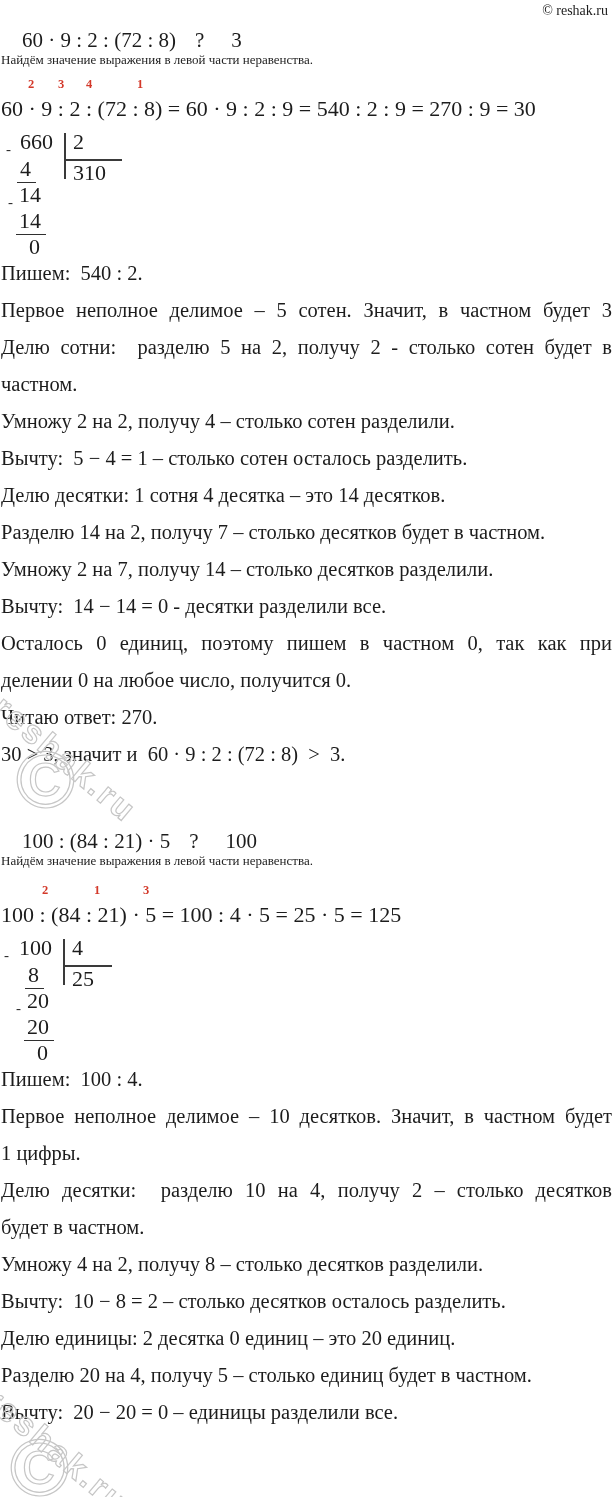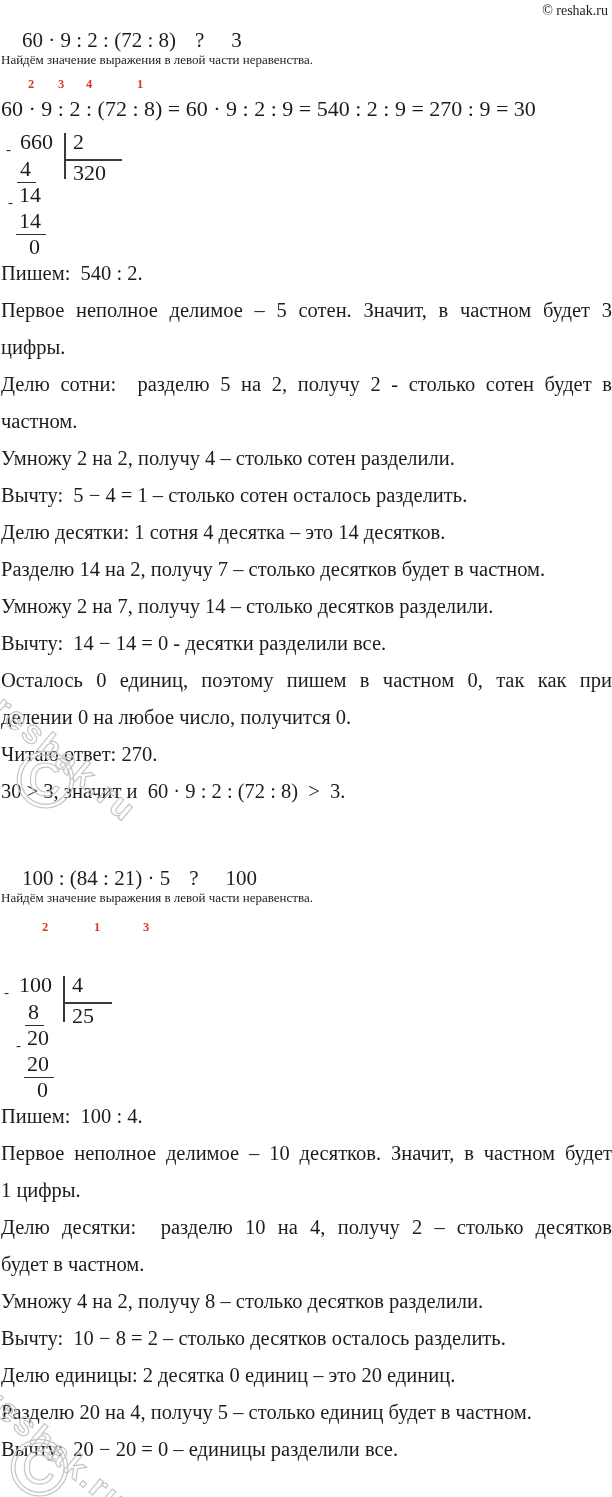"320" span { text: 320 -> 310 }
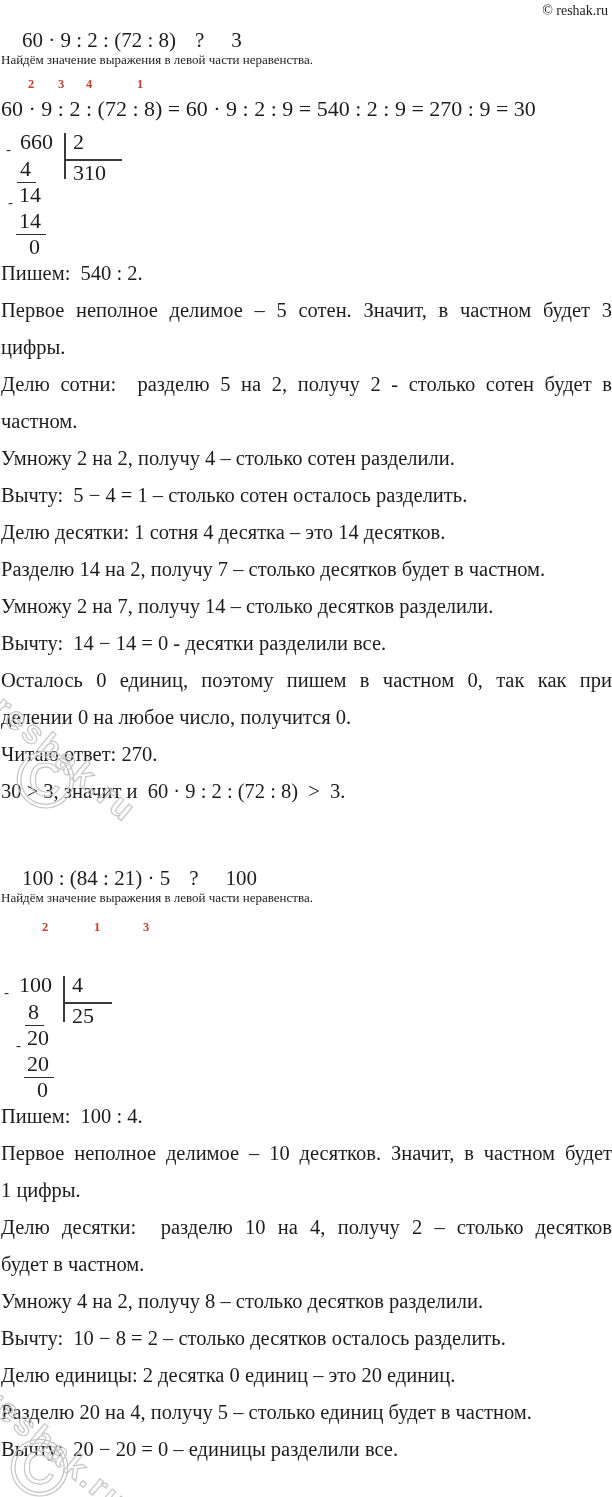"цифры." p.step { html: <p>цифры.</p> -> none }
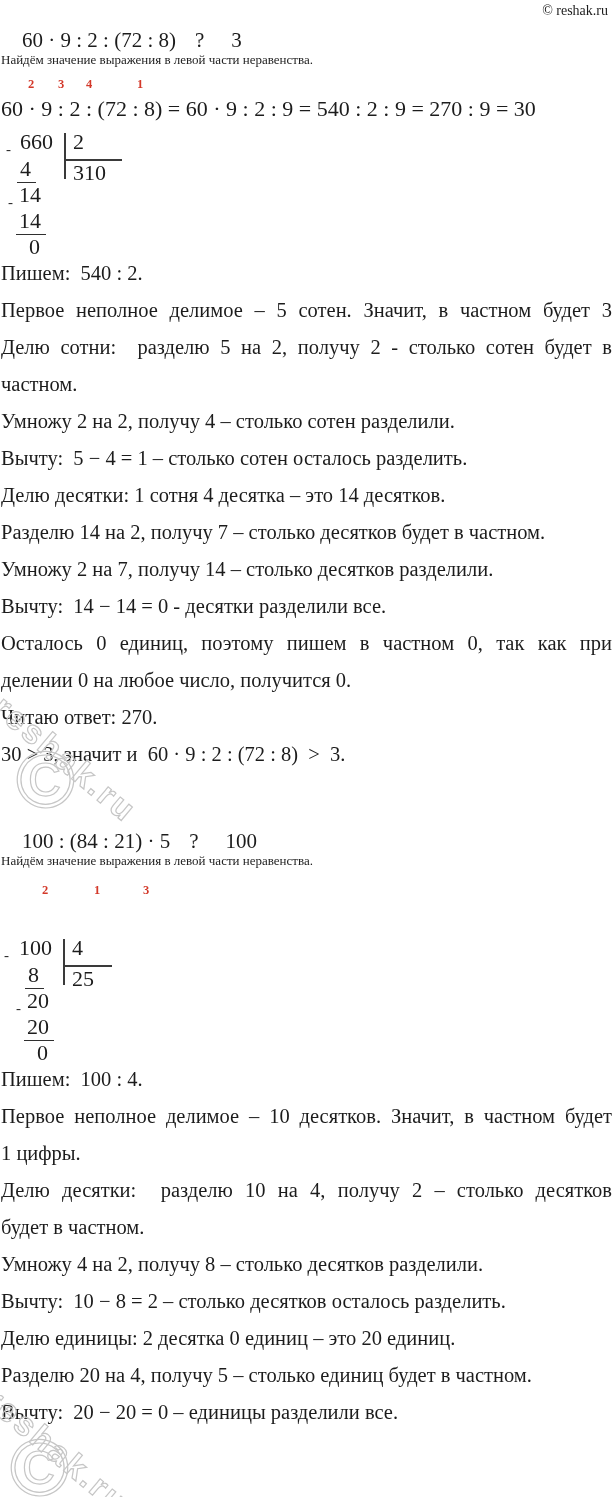"100 : (84 : 21) · 5 =" div.eq-line { html: none -> <div>100 : (84 : 21) · 5 = 100 : 4 · 5 = 25 · 5 = 125</div> }
